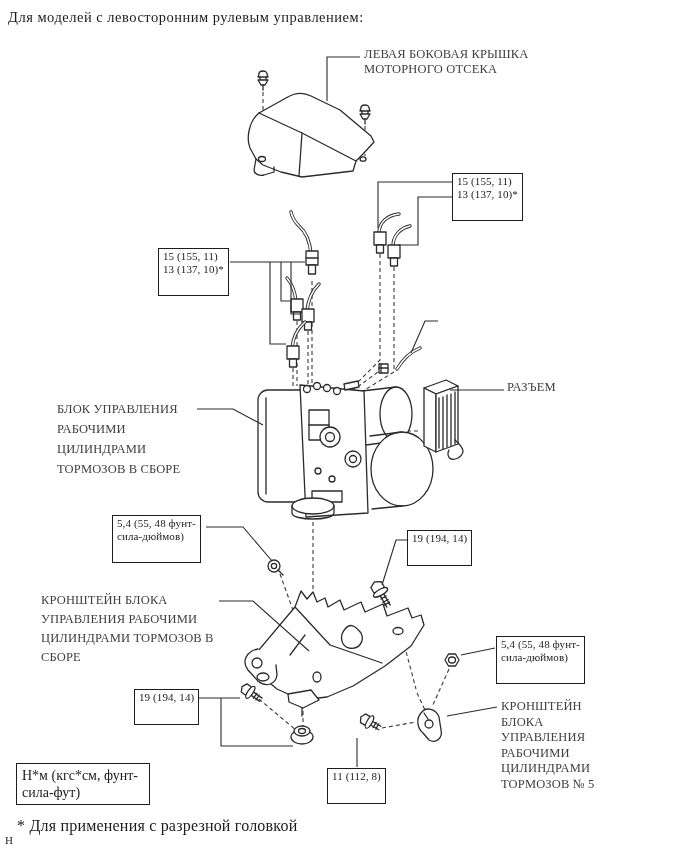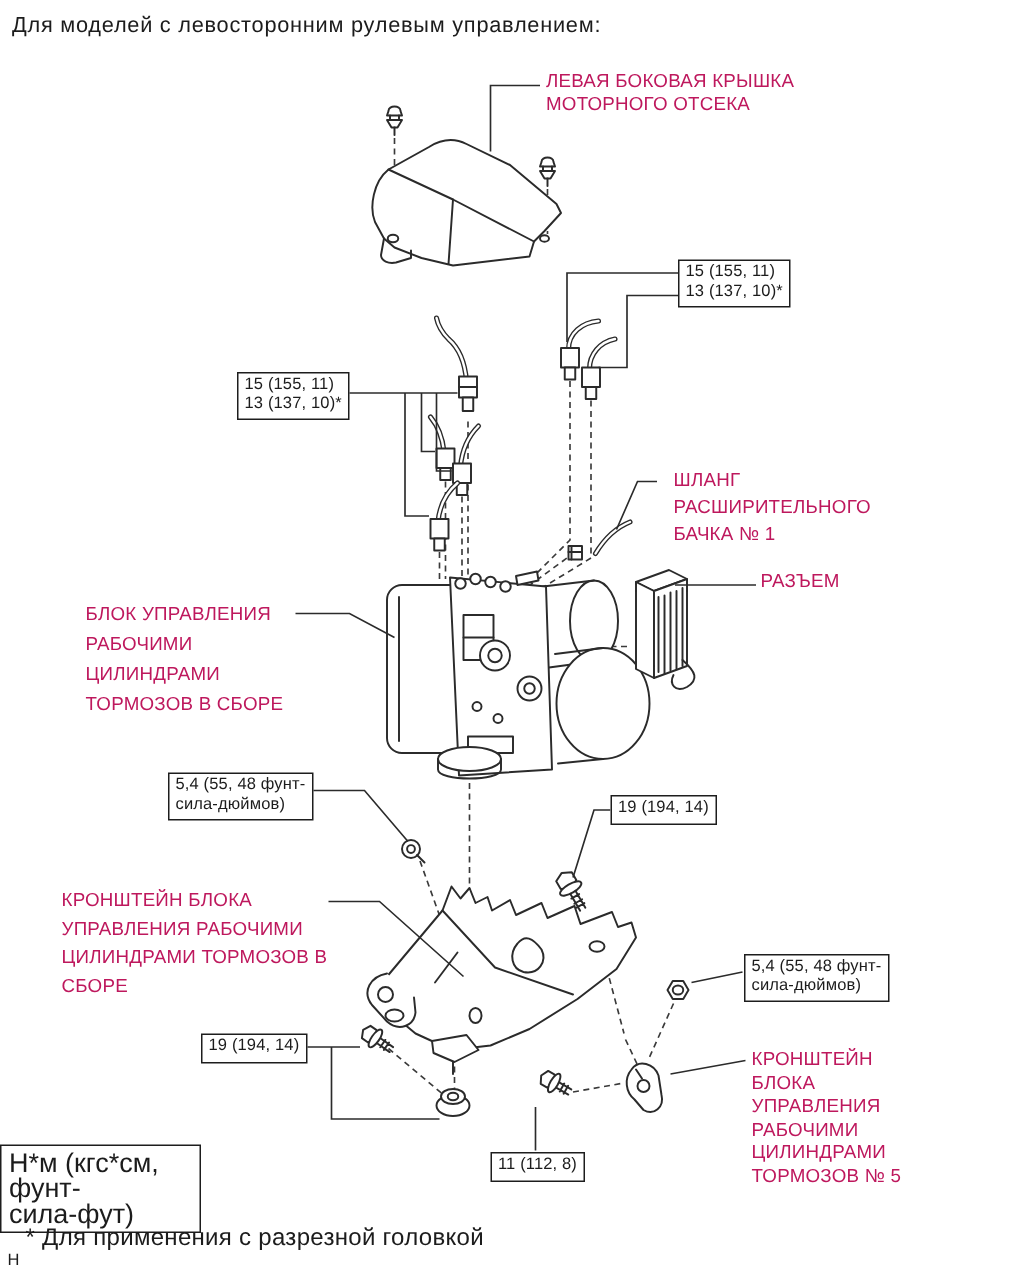"Для моделей с левосторонним рулевым" #page { font-family: Liberation Sans, sans-serif -> Liberation Serif, serif }
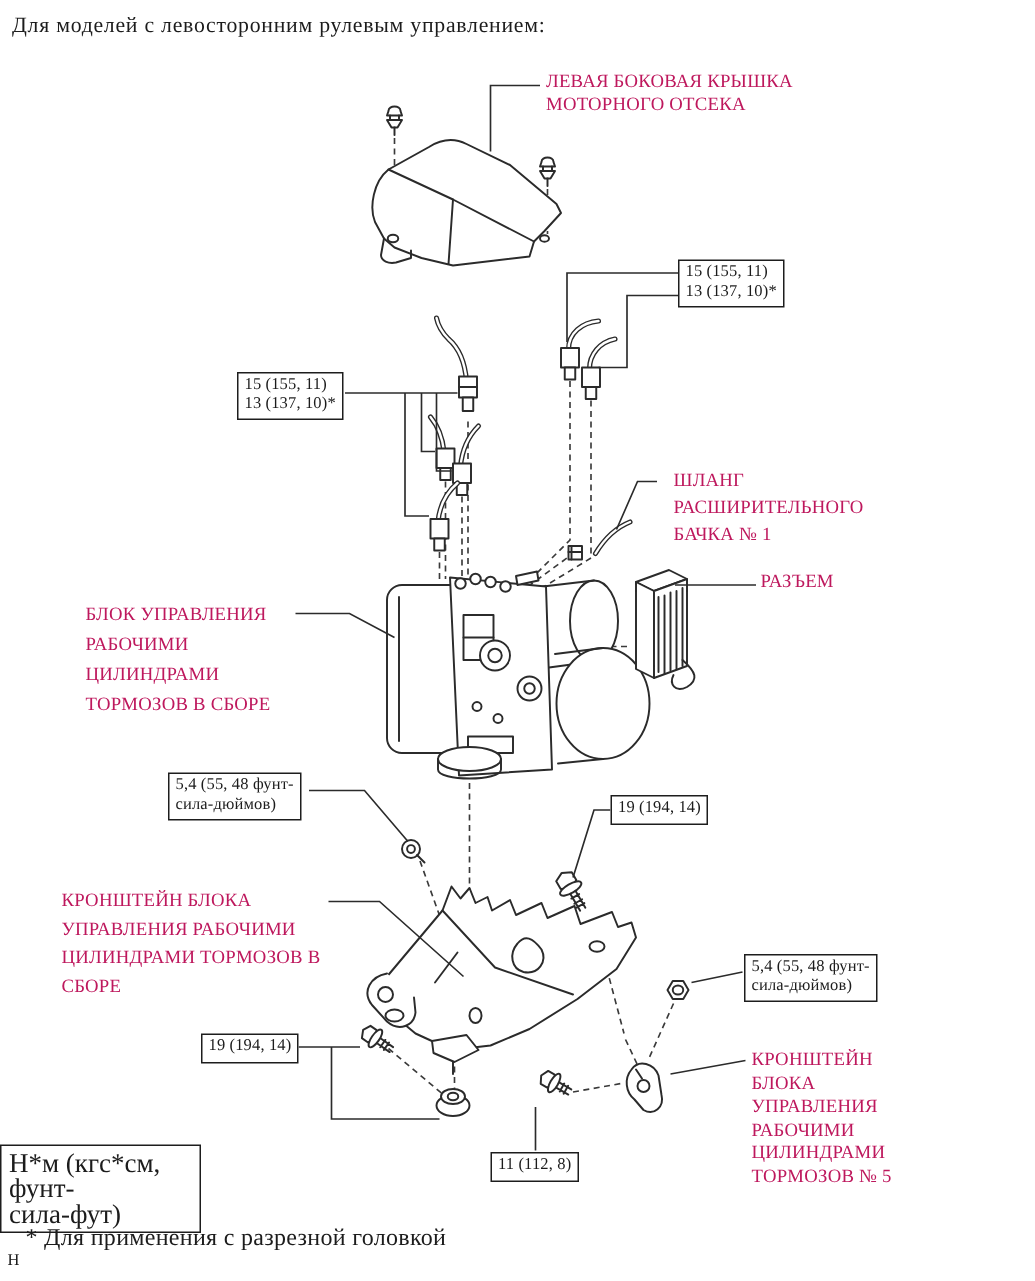"ЛЕВАЯ БОКОВАЯ КРЫШКА" .lbl { color: #be185d -> #404040 }
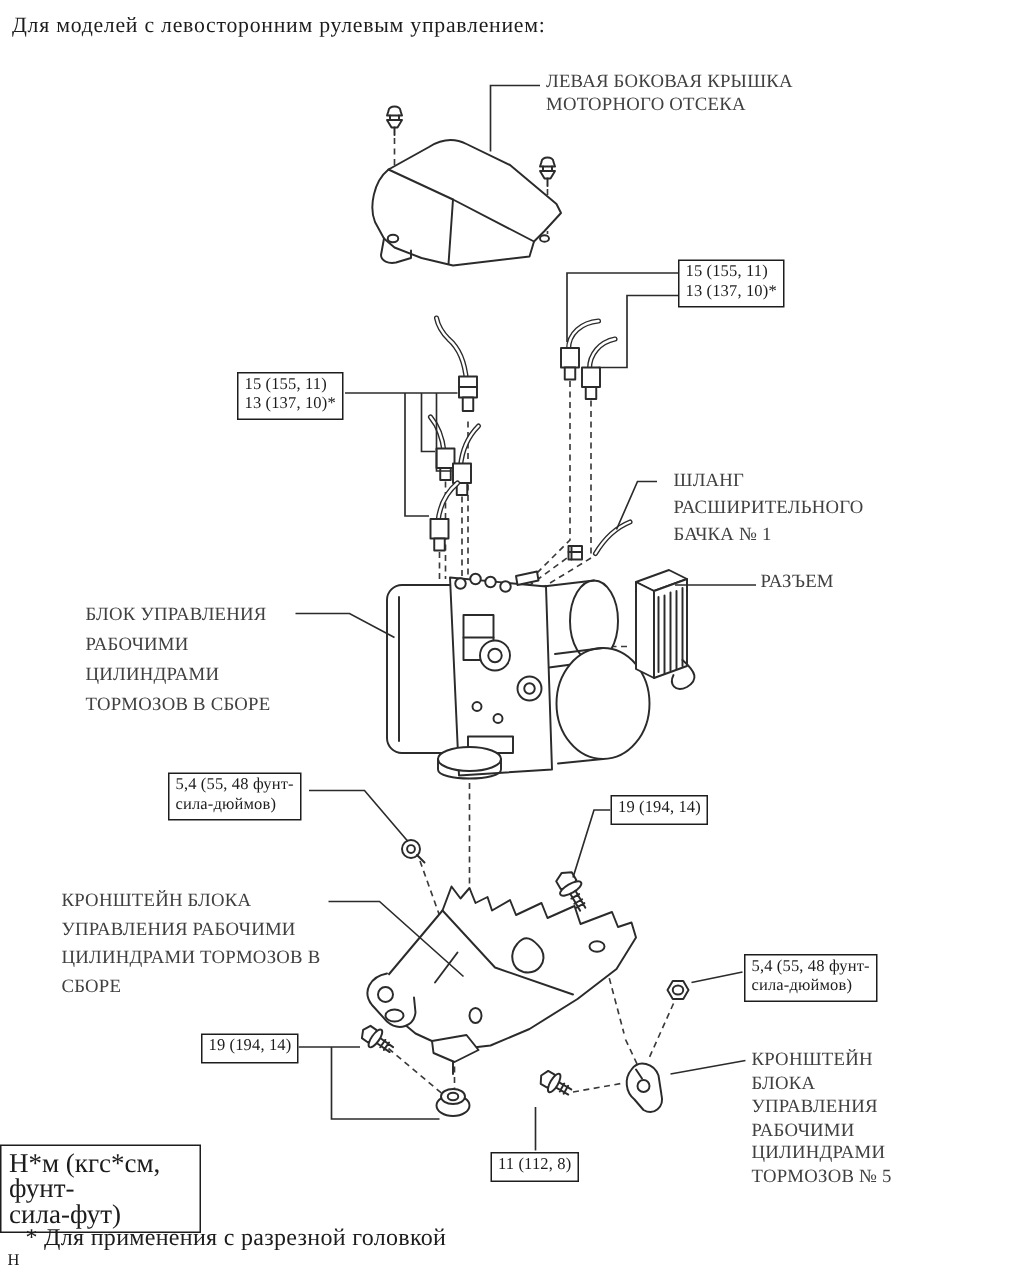"15 (155, 11)" .tq { padding: 1px 4px 4px 4px -> 1px 4px 20px 4px }
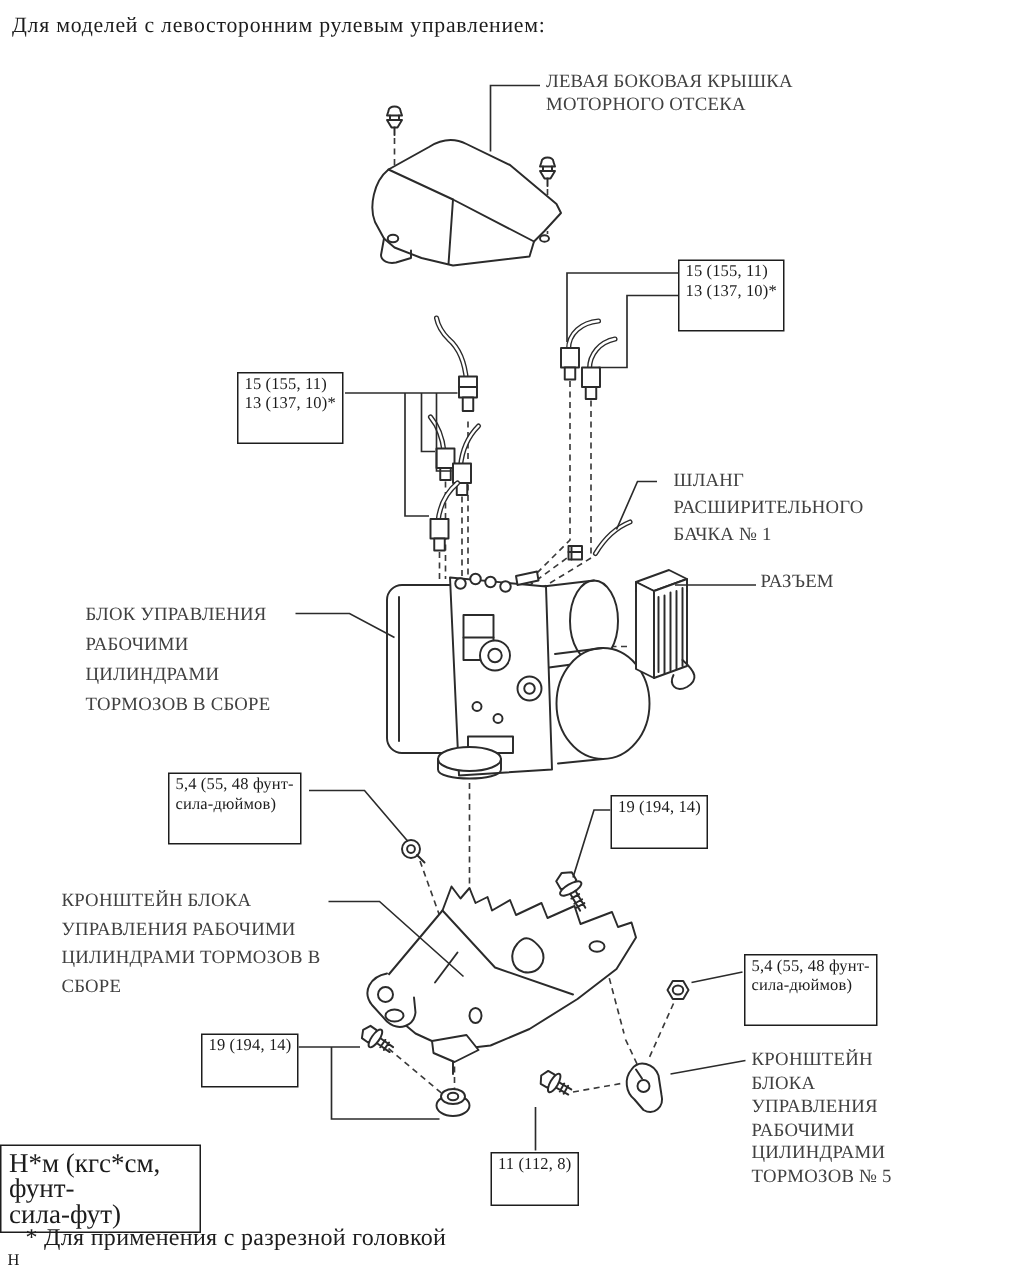"ШЛАНГ РАСШИРИТЕЛЬНОГО" div.lbl { html: <div>ШЛАНГ РАСШИРИТЕЛЬНОГО БАЧКА № 1</div> -> none }
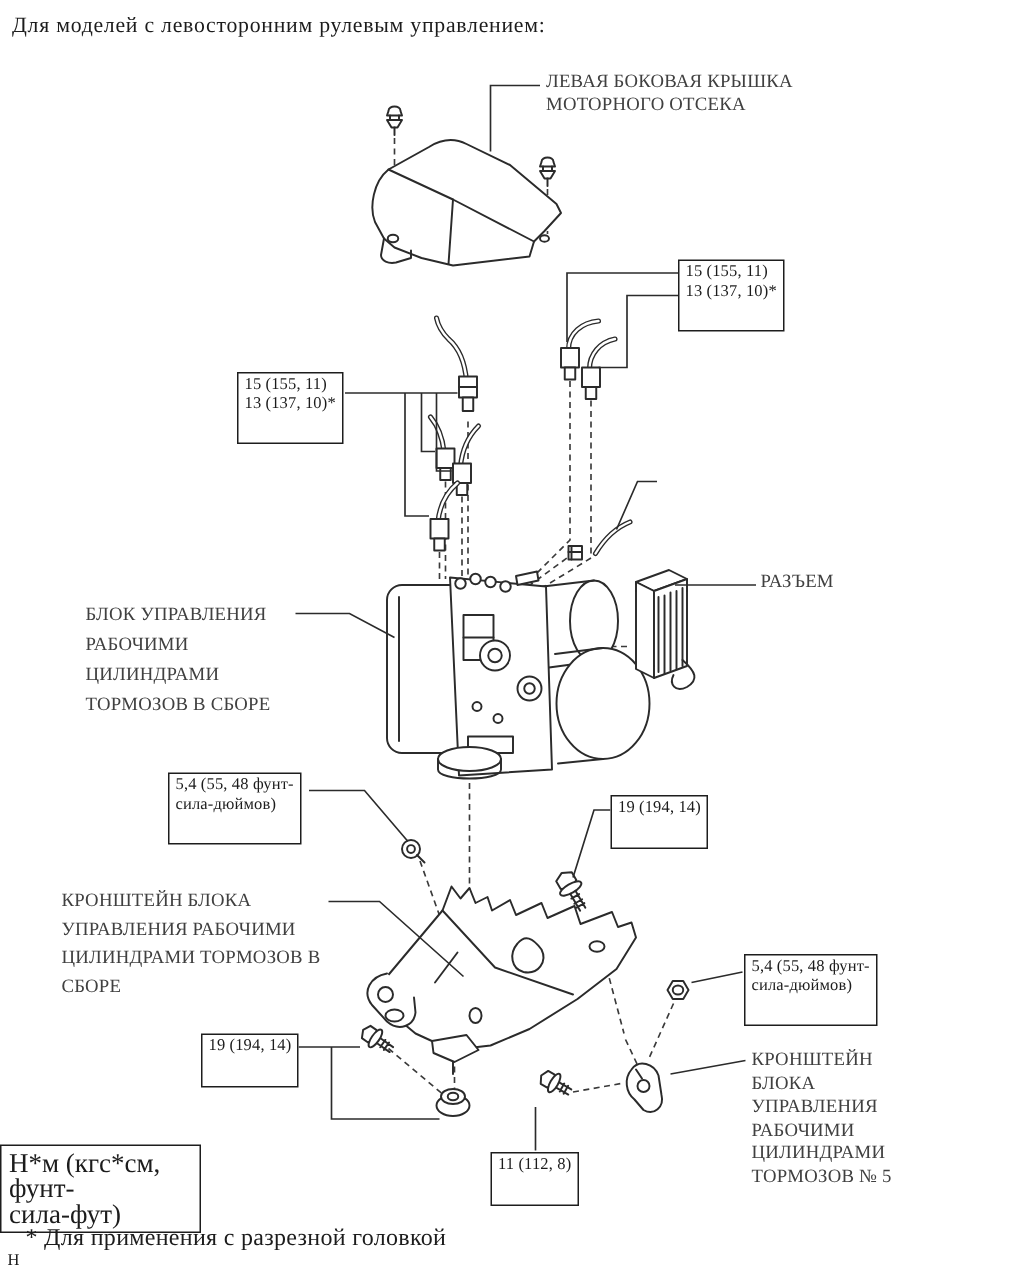"Н*м (кгс*см, фунт-" .legend-box { font-size: 18px -> 14px; left: 0 -> 16px }
